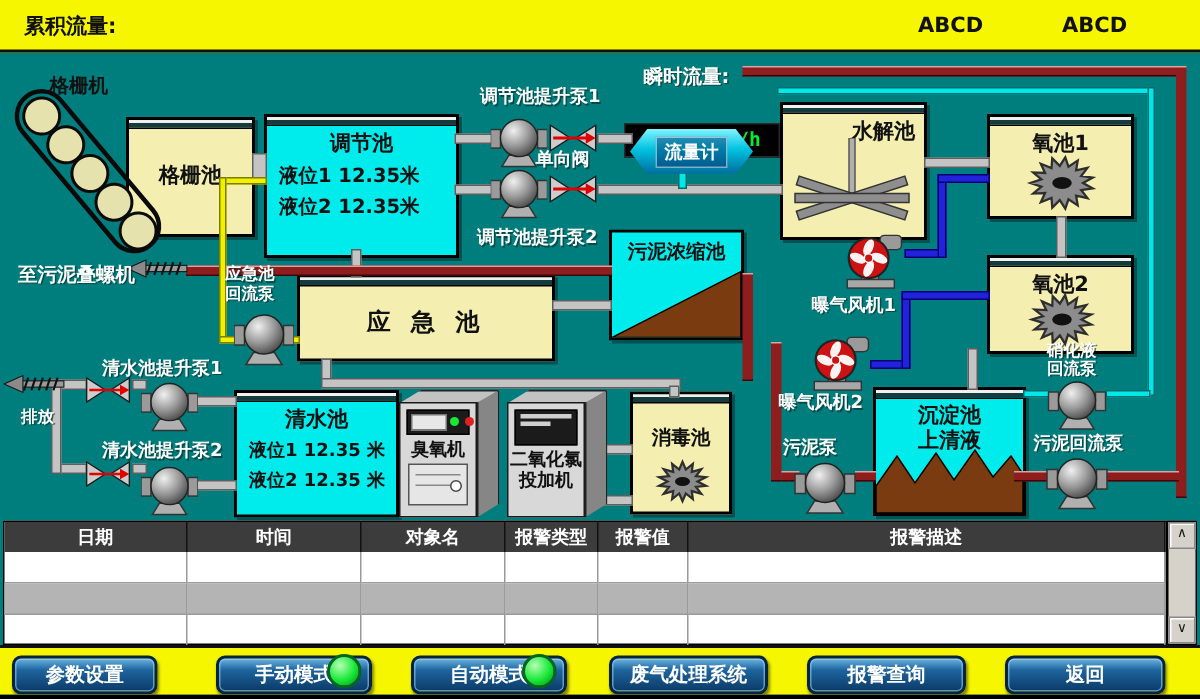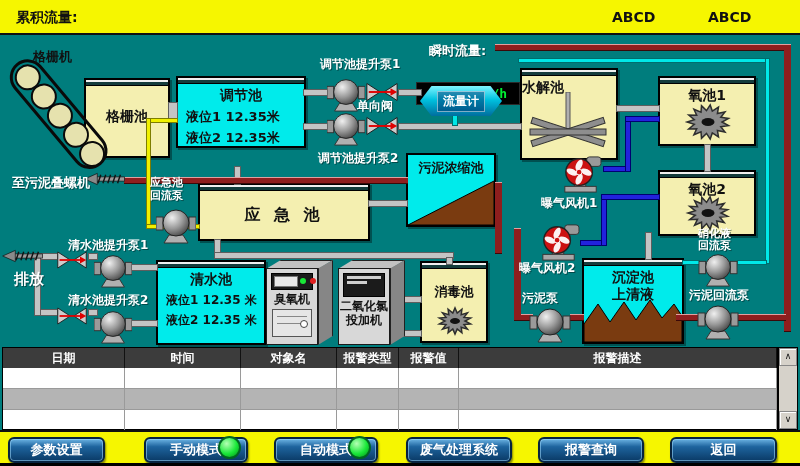"调节池" div.pool { height: 72px -> 96px }
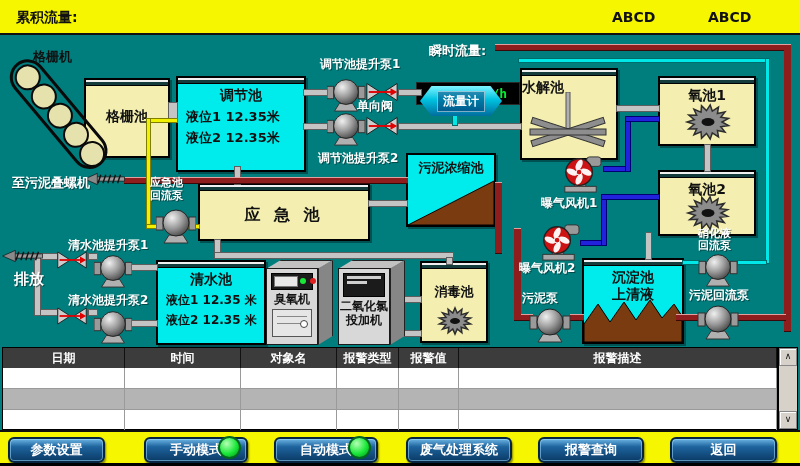"水解池" div.ptitle { text-align: left -> right }
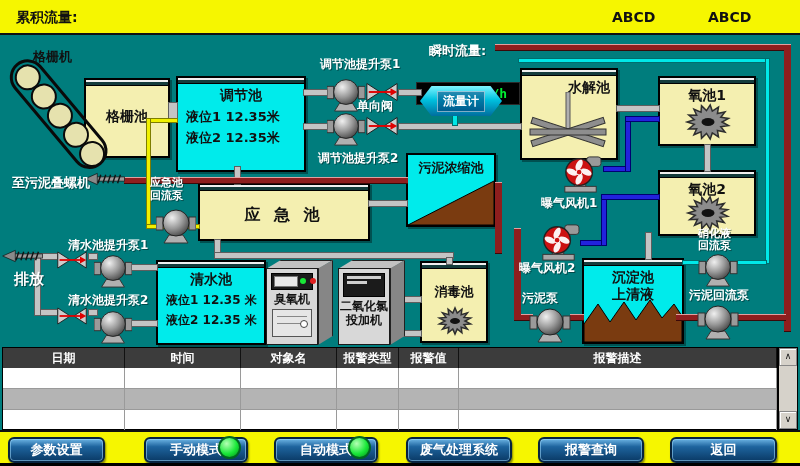"排放" div.lbl { font-size: 15px -> 11px }
